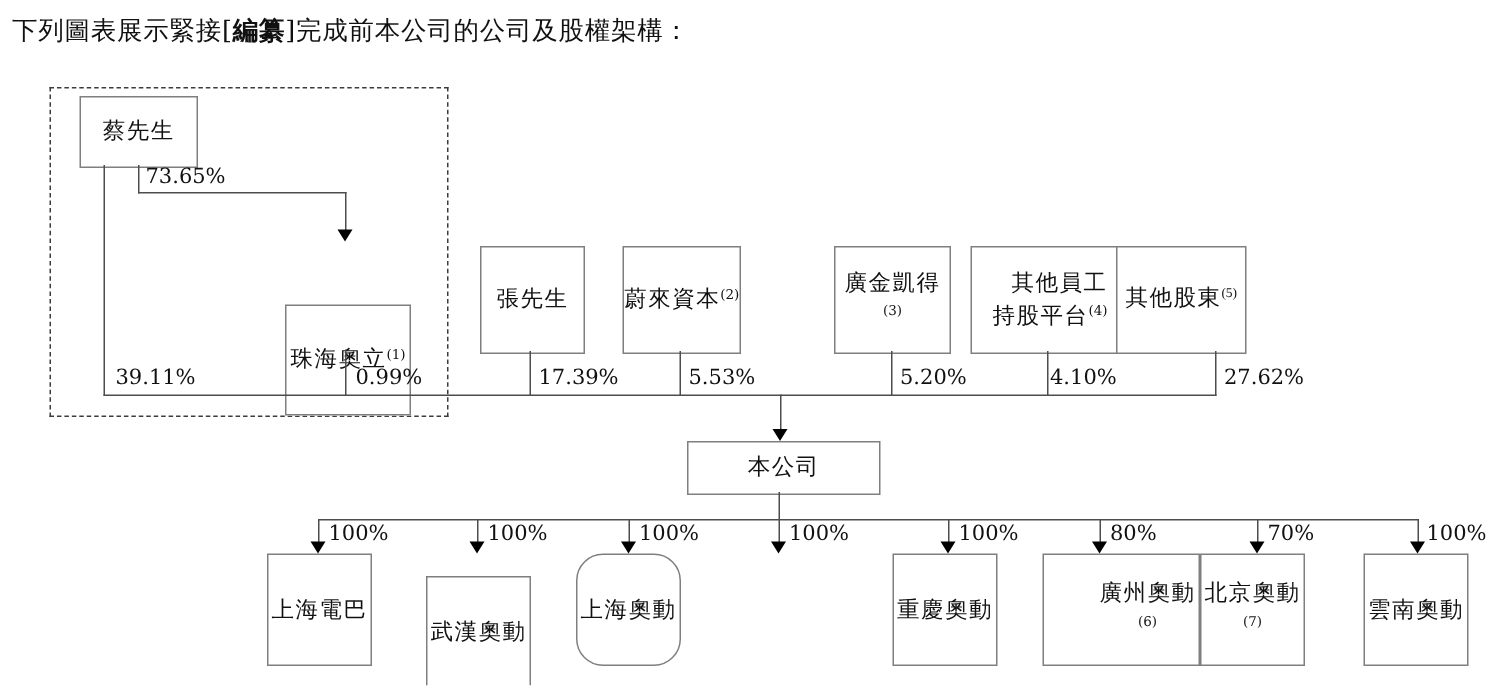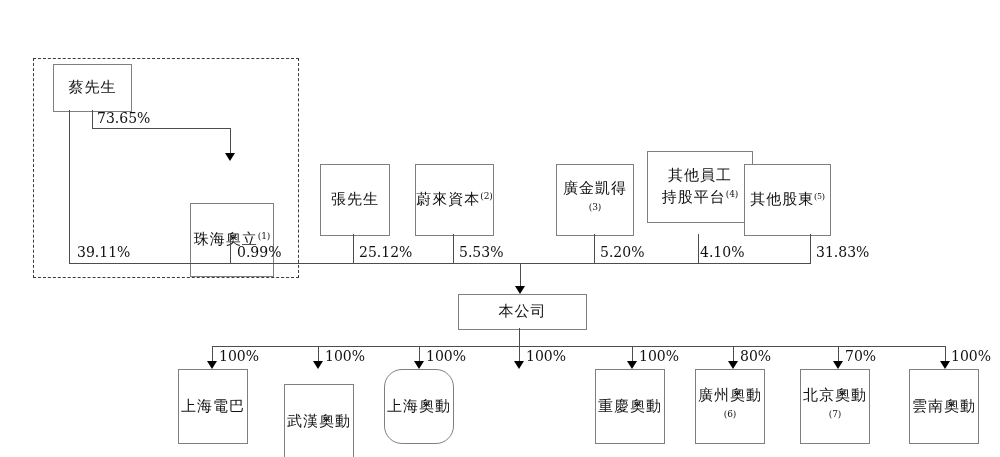"下列圖表展示緊接[編纂]完成前本公司的公司及股權架構：" div.title { html: none -> <div><span>下列圖表展示緊接[</span><span>編纂</span><span>]完成前本公司的公司及股權架構：</span></div> }
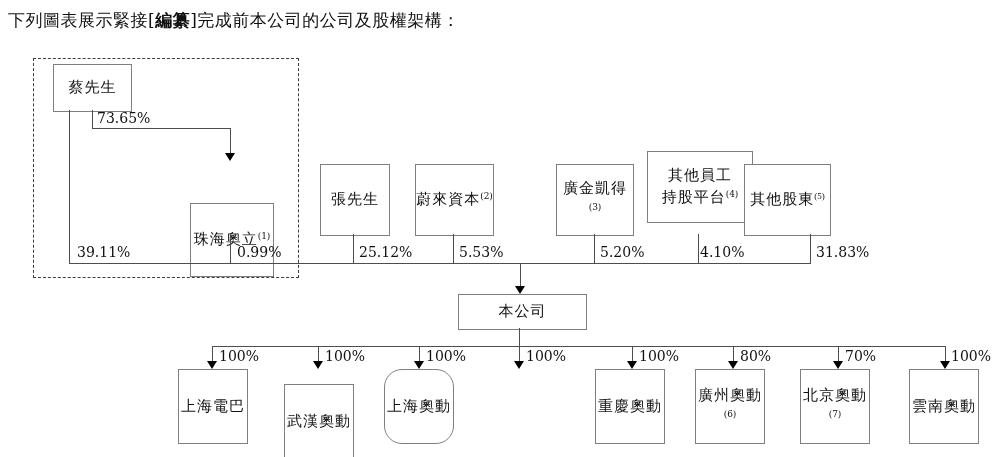"其他員工" div.node { text-align: none -> right; top: 151px -> 164px }
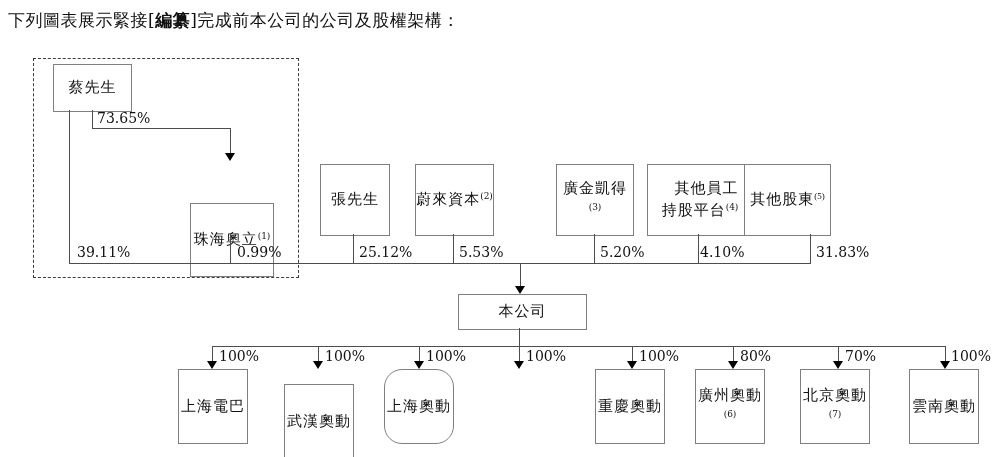"25.12%" div.pct { text: 25.12% -> 17.39% }
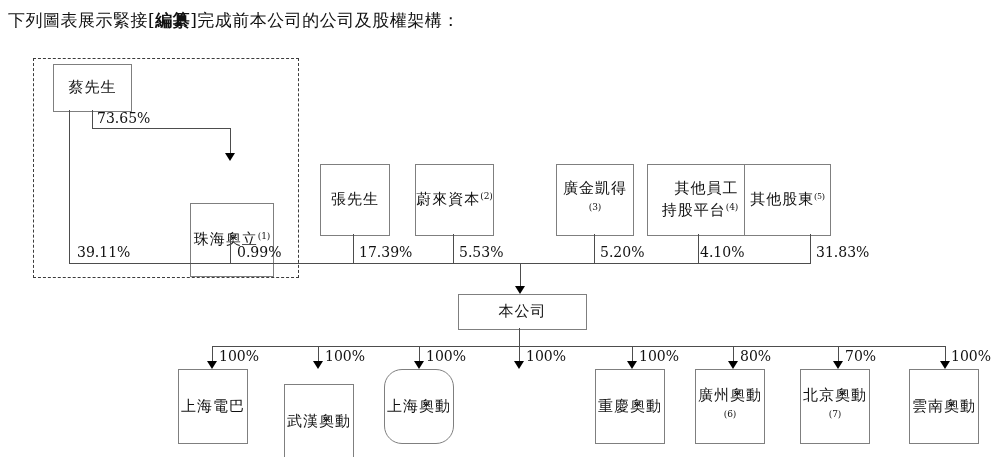"31.83%" div.pct { text: 31.83% -> 27.62% }
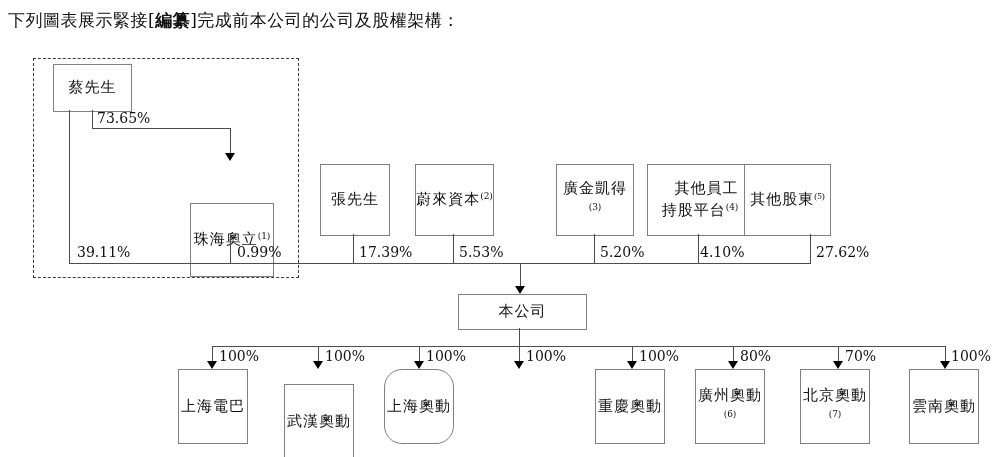"廣州奧動(6)" div.node { padding-left: none -> 35px }
